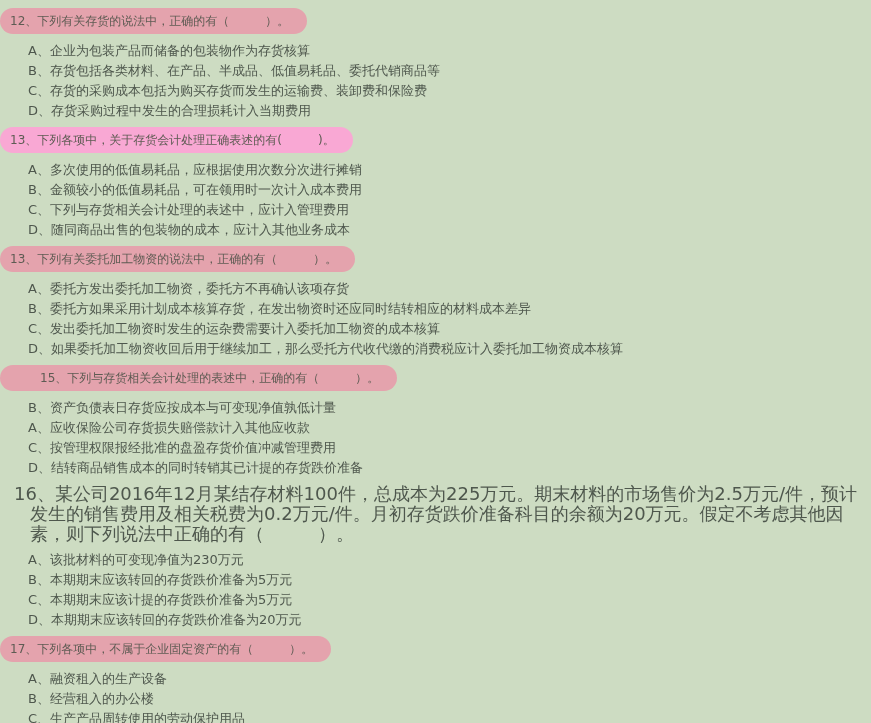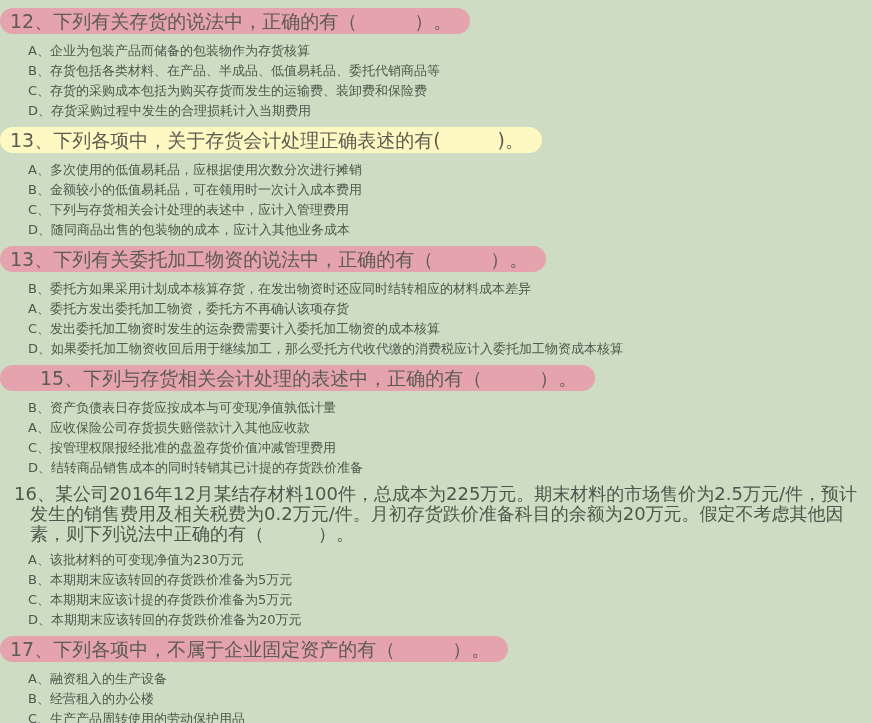"12、下列有关存货的说法中，正确的有（ ）。" .stem { font-size: 19px -> 12px }
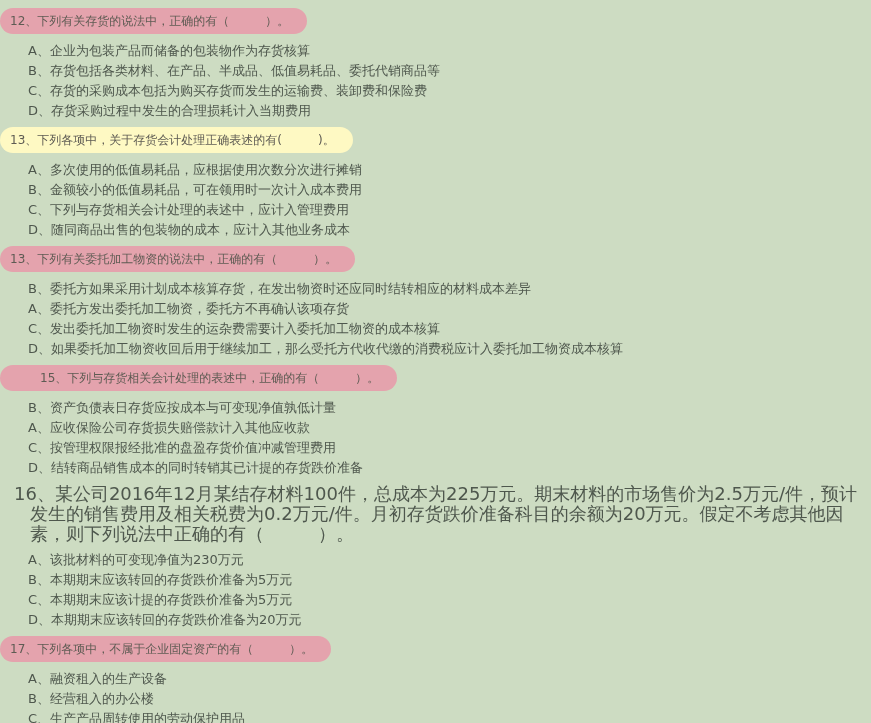"13、下列各项中，关于存货会计处理正确表述的有( )。" div.stem { background: #fef9c3 -> #f9a8d4 }
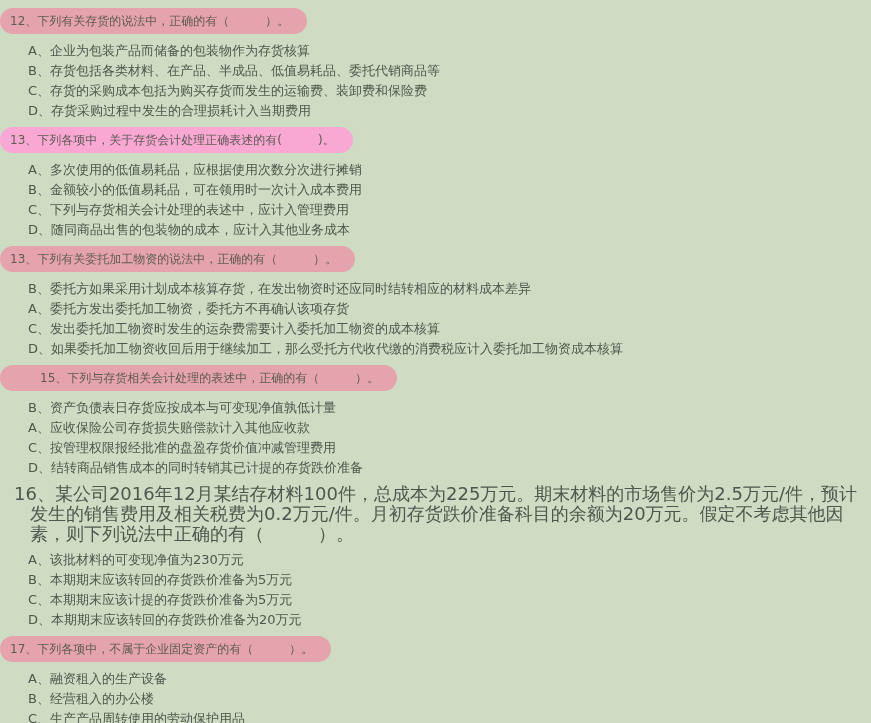"B、委托方如果采用计划成本核算存货，在发出物资时还应同时结转相应的材料成本差异" div.option { order: before "A、委托方发出委托加工物资，委托方不再确认该项存货" -> after "A、委托方发出委托加工物资，委托方不再确认该项存货" }
